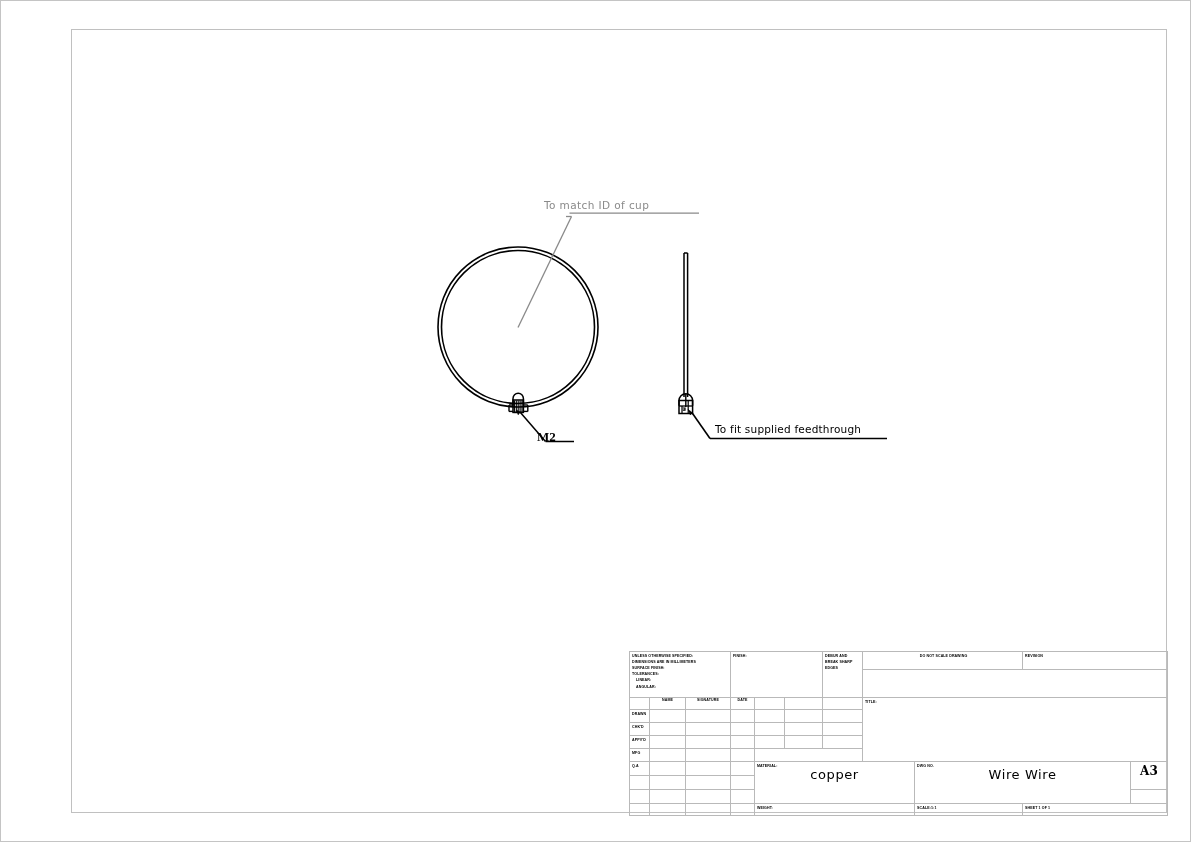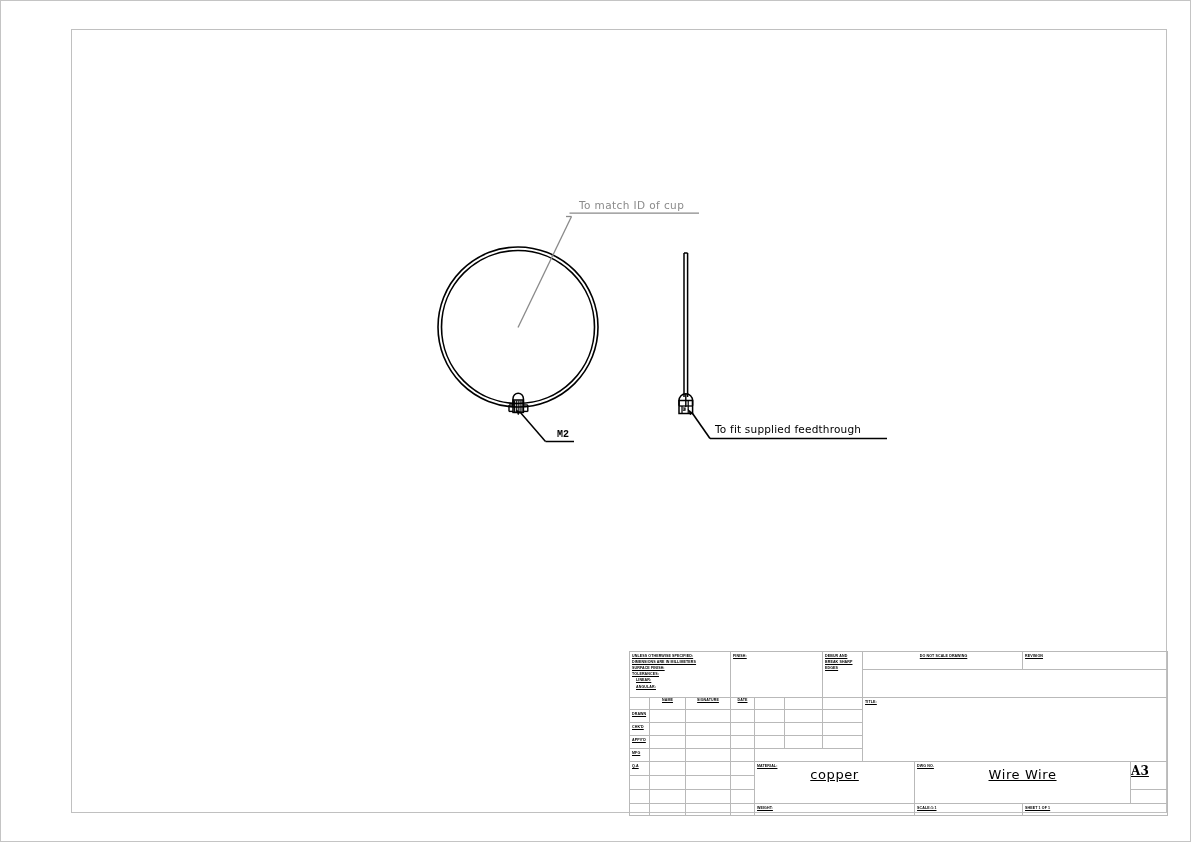"To match ID of cup" #note-id-of-cup { left: 578px -> 543px }
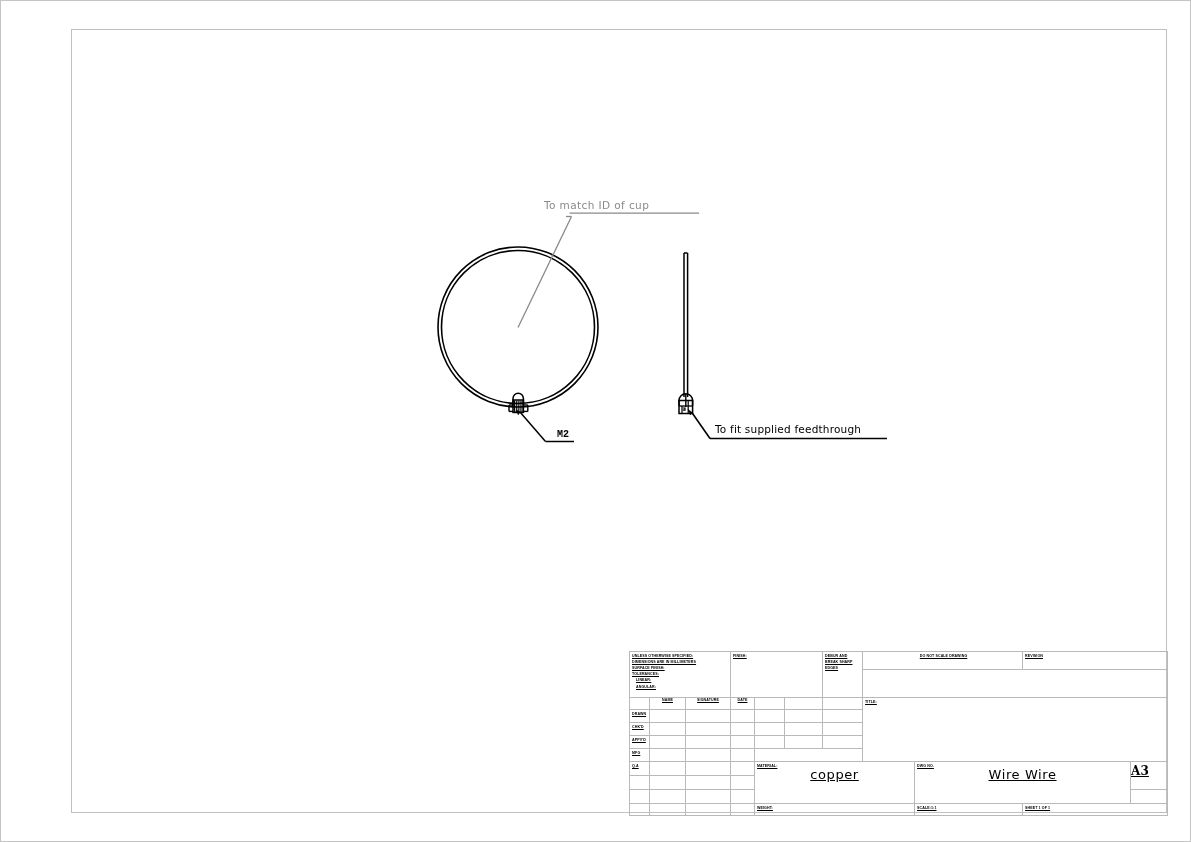"M2" #note-m2 { font-family: Liberation Mono, monospace -> Liberation Serif, serif; font-size: 10px -> 13px; left: 556px -> 536px }
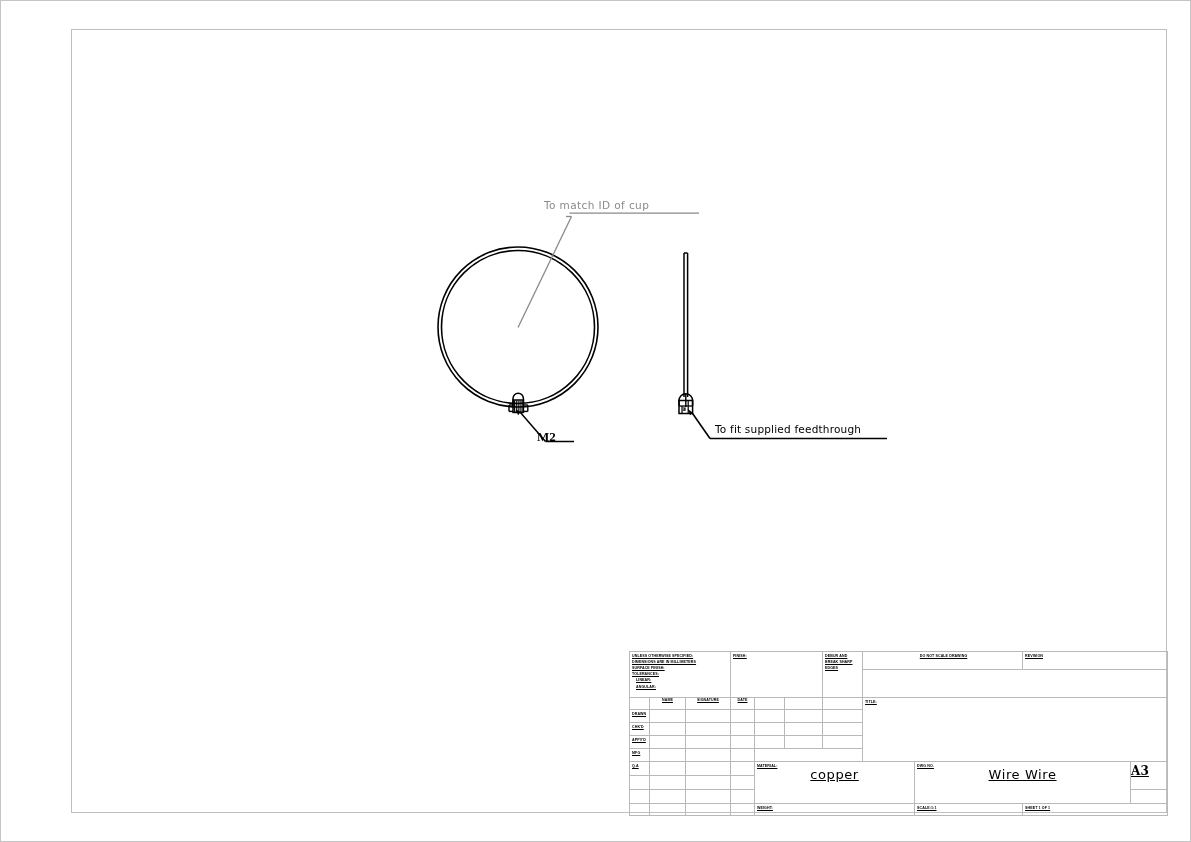"copper" #title-block table { text-decoration: underline -> none }
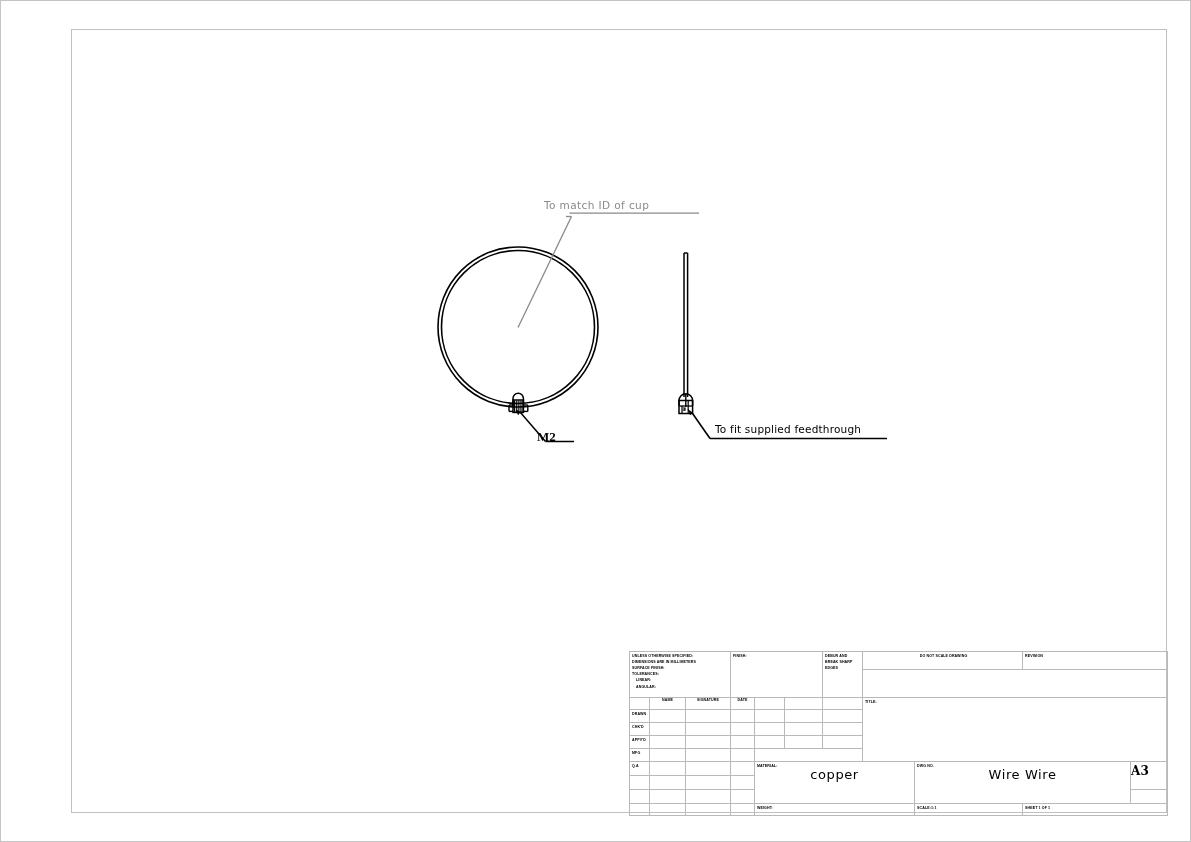"A3" .tb-size { text-align: left -> center }
